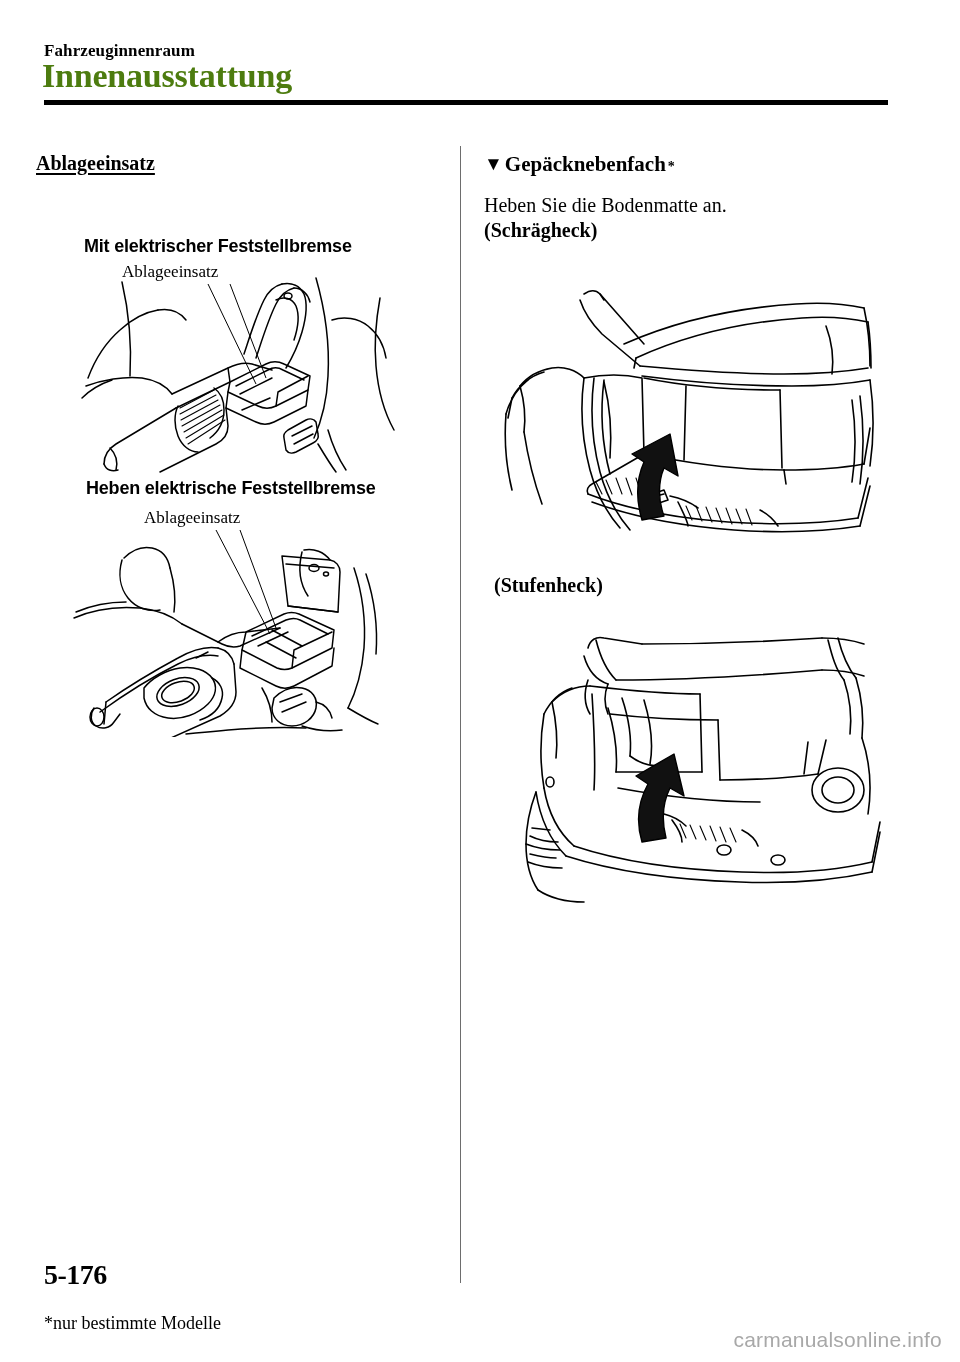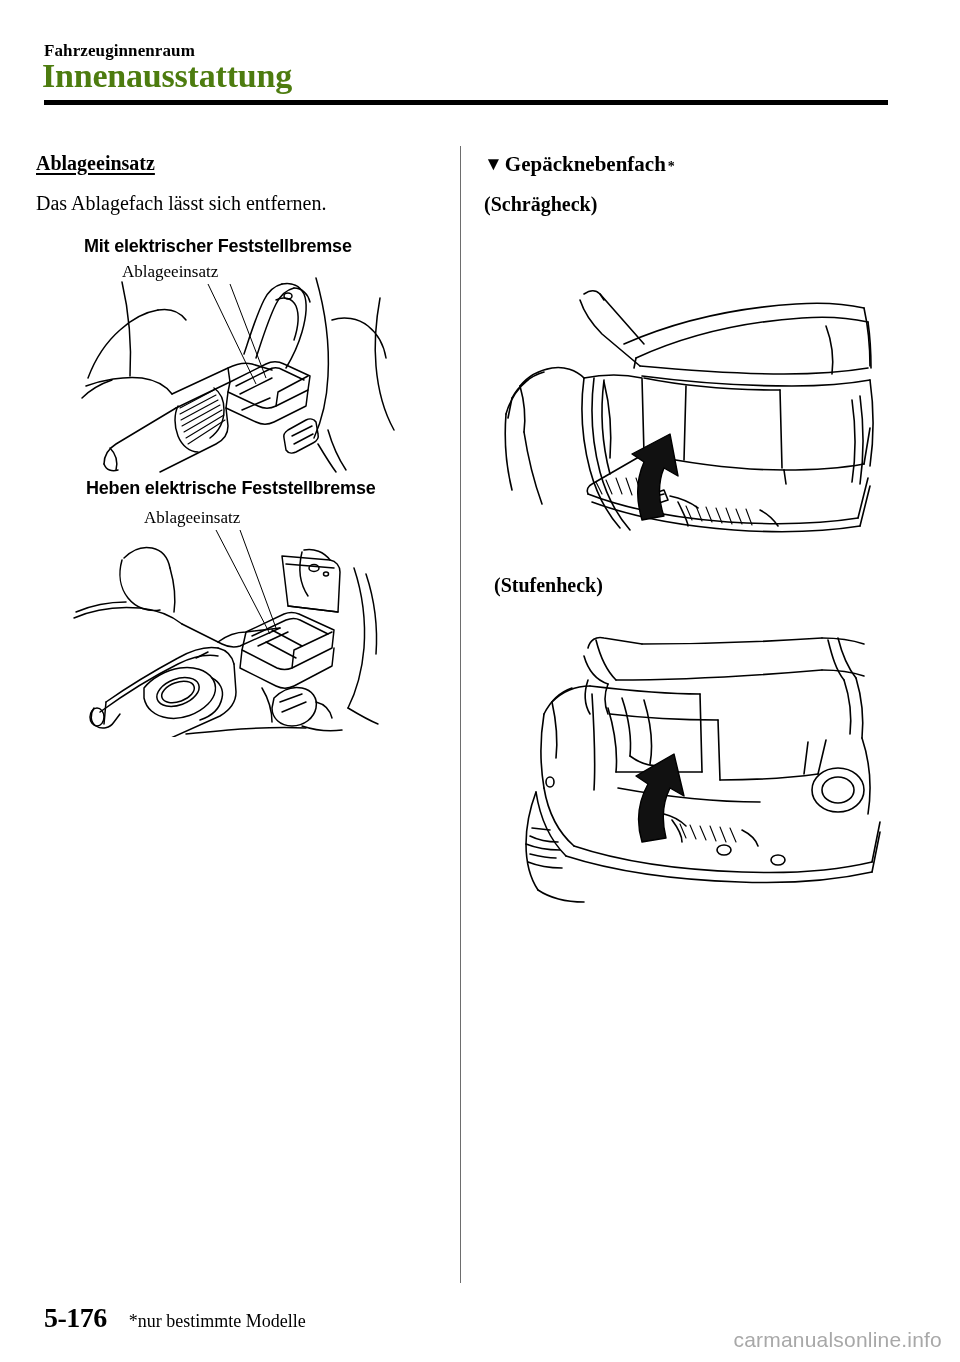"Das Ablagefach lässt sich entfernen." p.body-text { html: <p>Das Ablagefach lässt sich entfernen.</p> -> none }
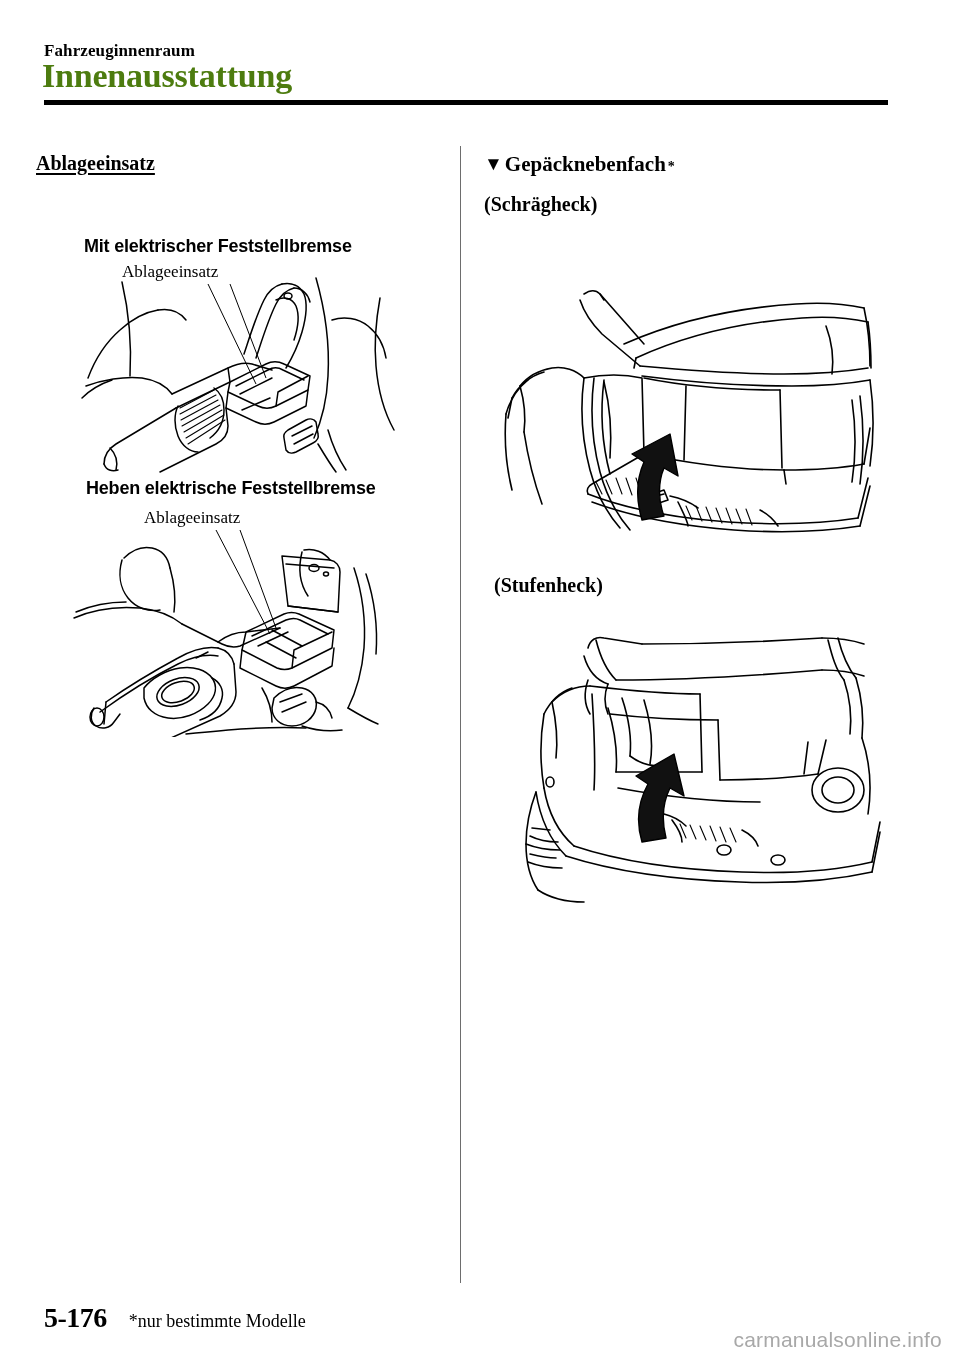"Heben Sie die Bodenmatte an." p.body-text { html: none -> <p>Heben Sie die Bodenmatte an.</p> }
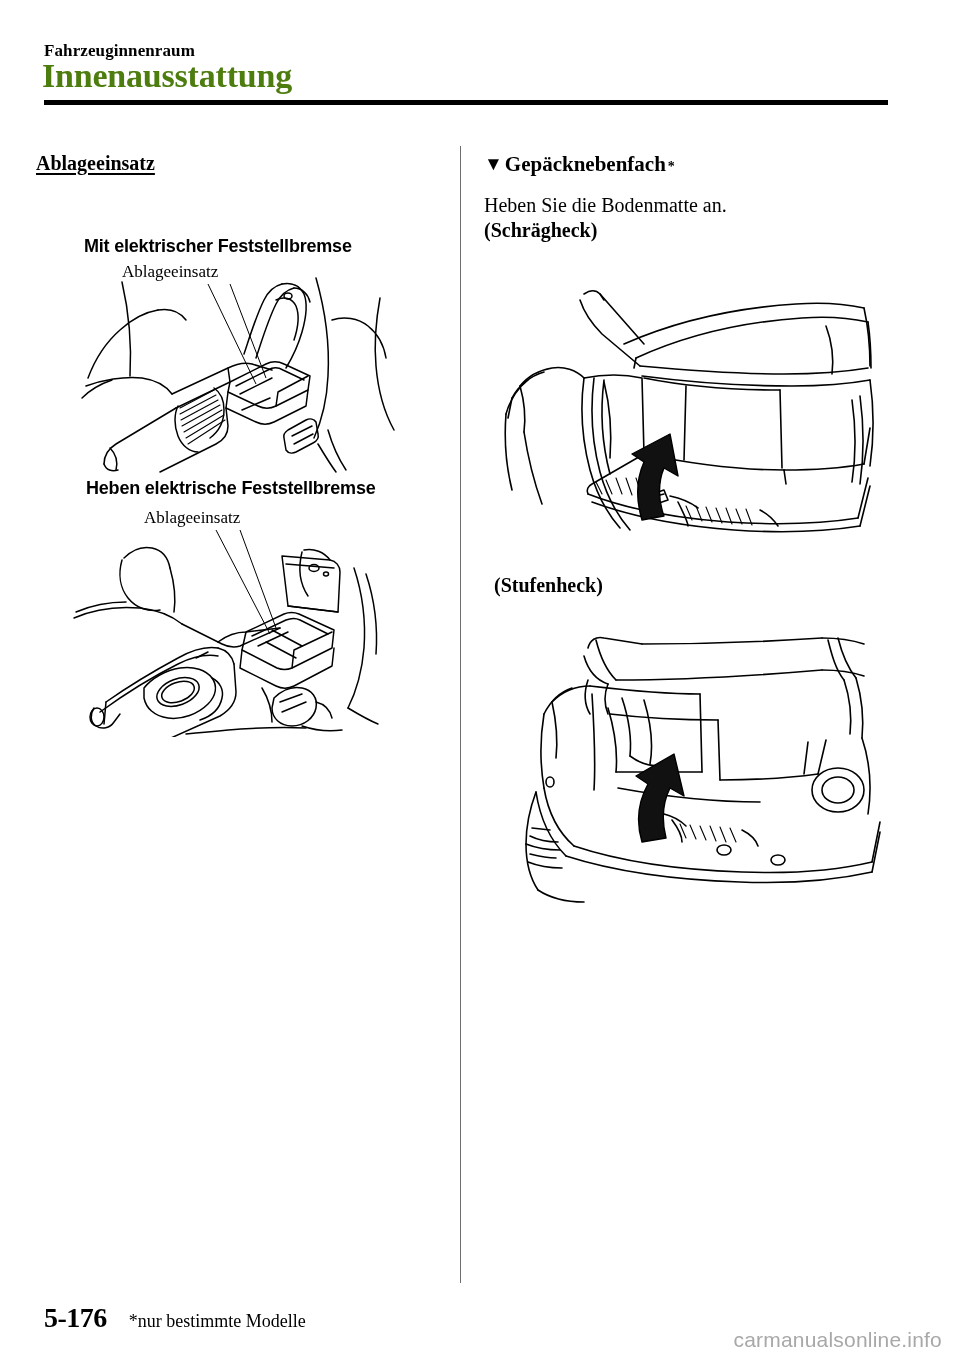"5-176" .footer { flex-direction: none -> column }
